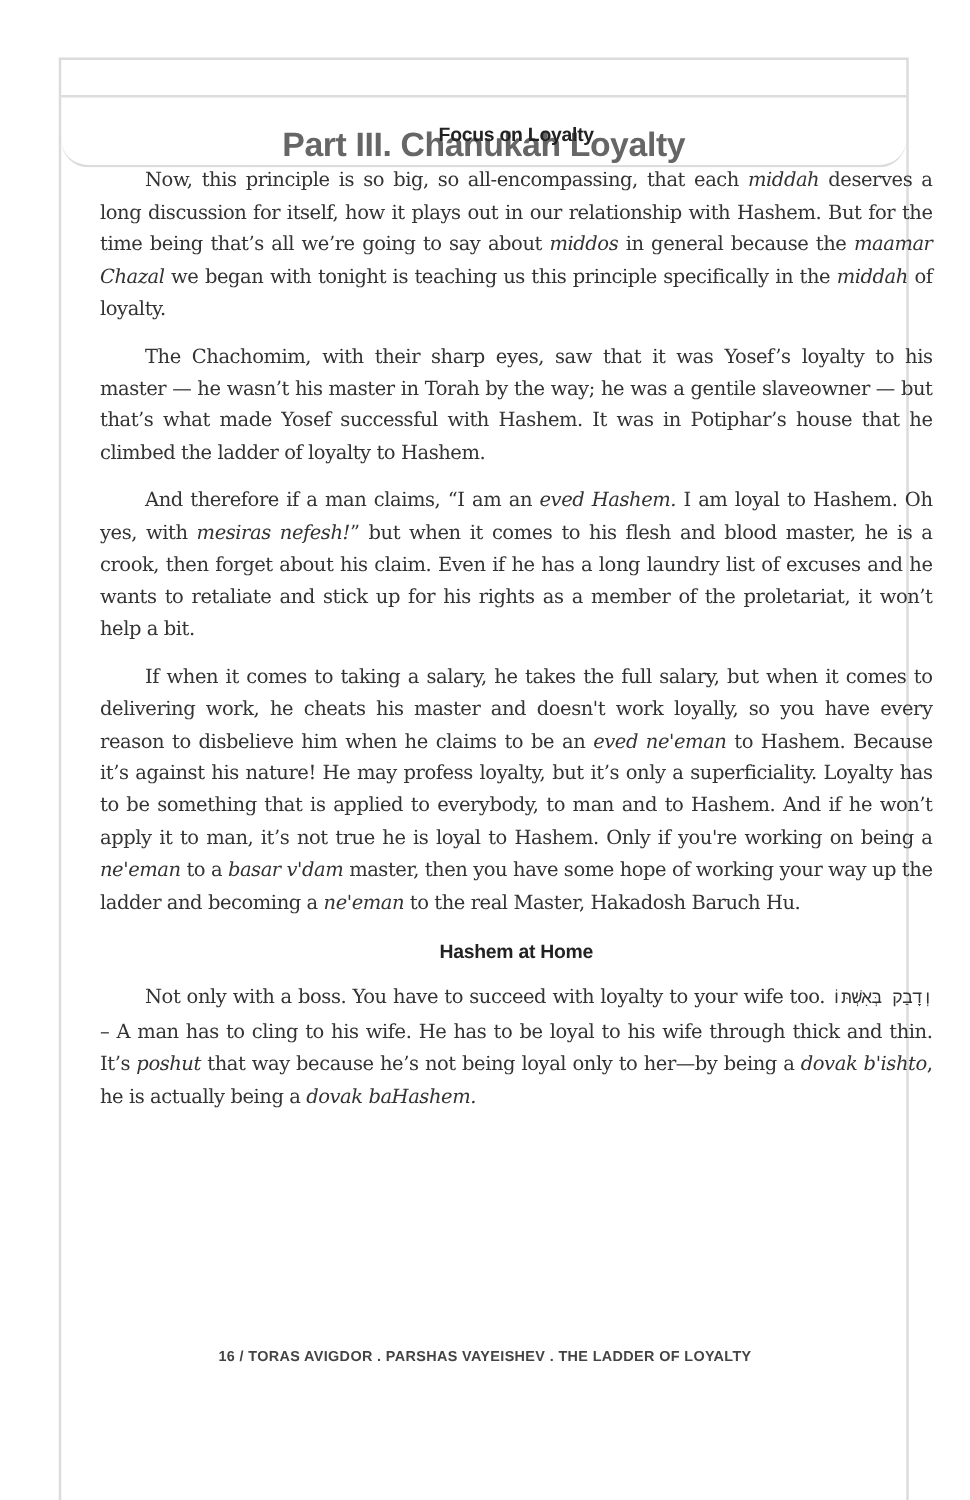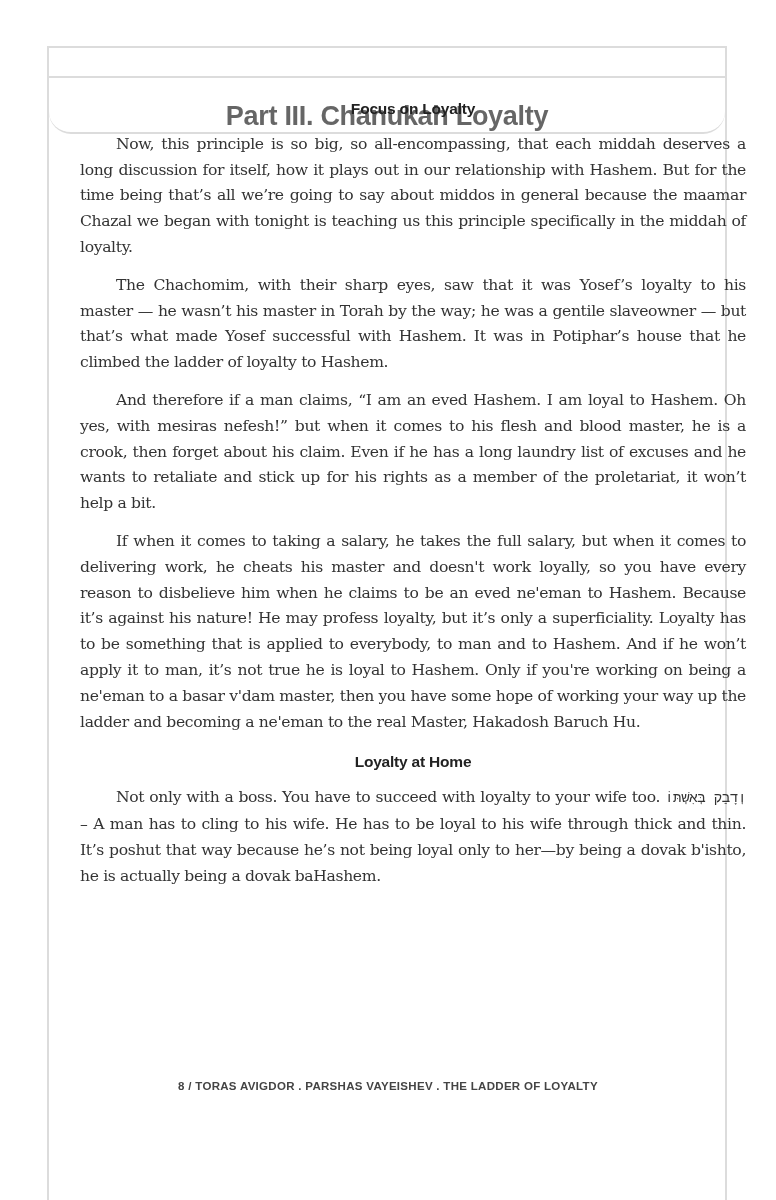"middah" .para .it { font-style: none -> italic }
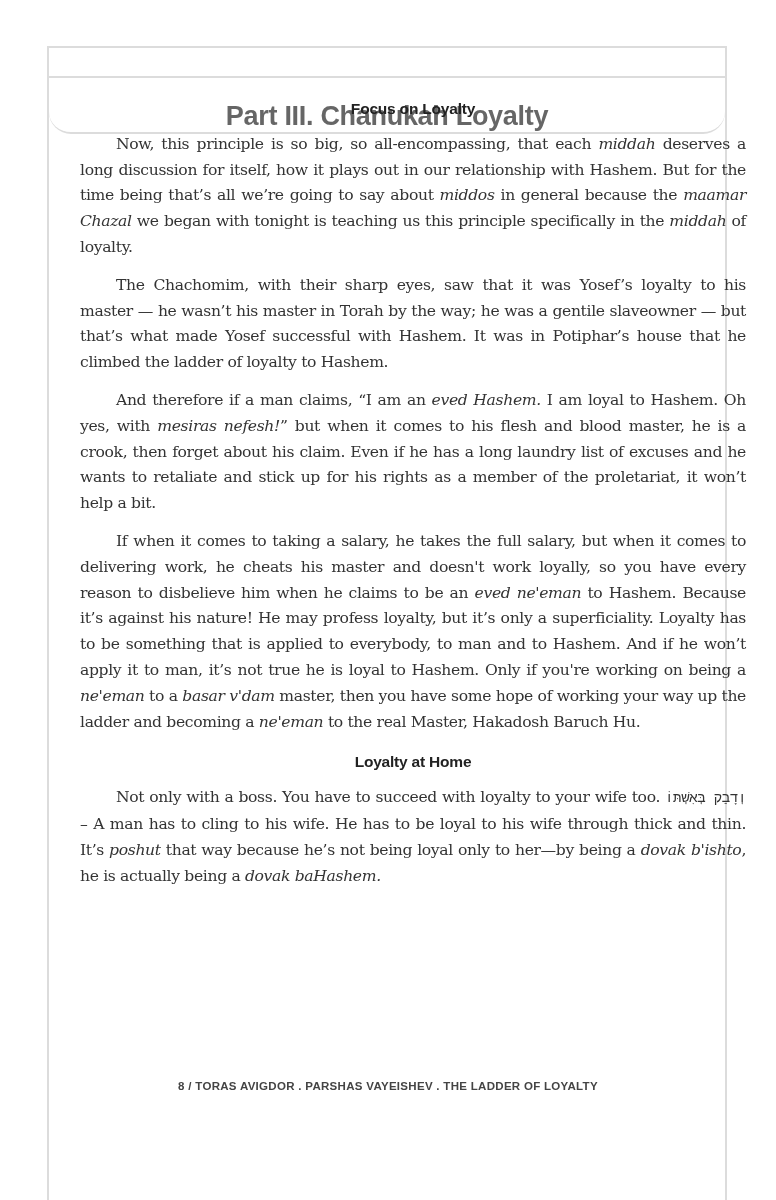"Loyalty at Home" div.section-heading { text: Loyalty -> Hashem }
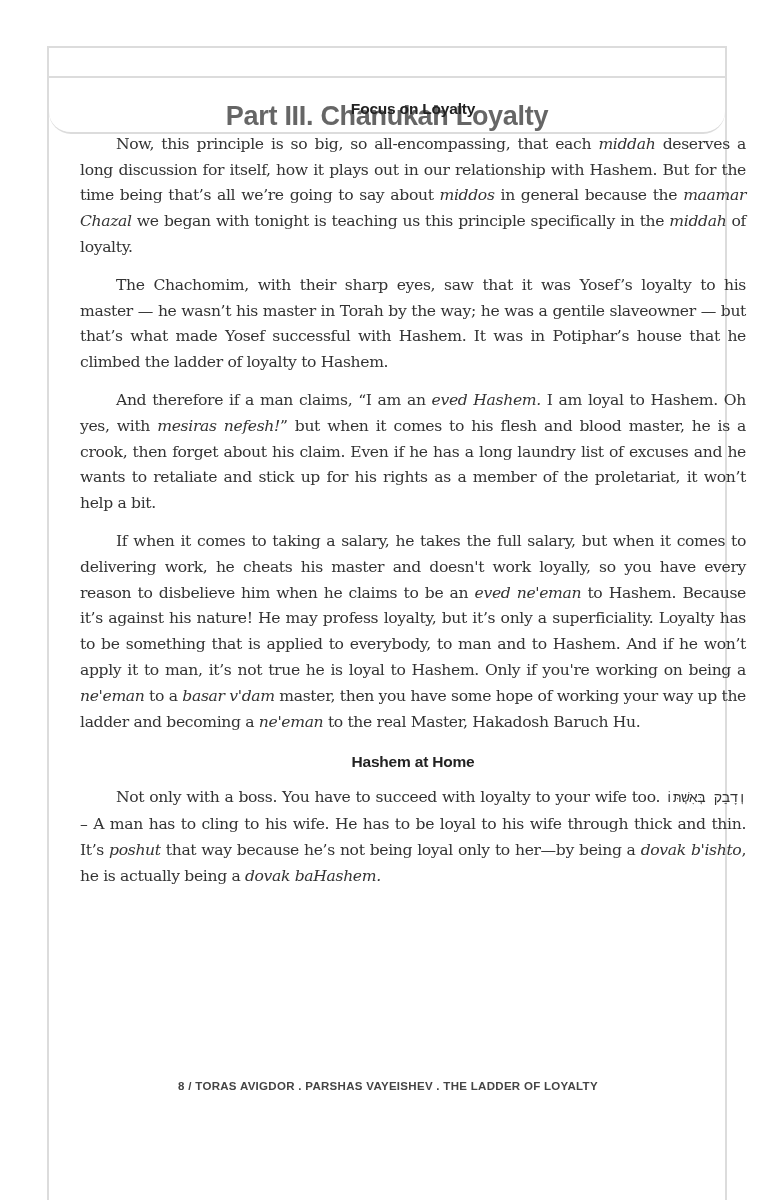"8 / TORAS AVIGDOR ." div.footer { text: 8 -> 16 }
